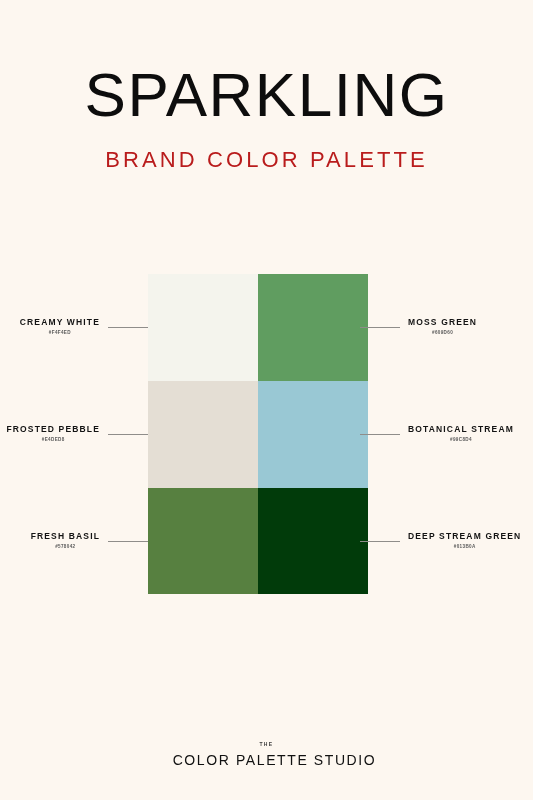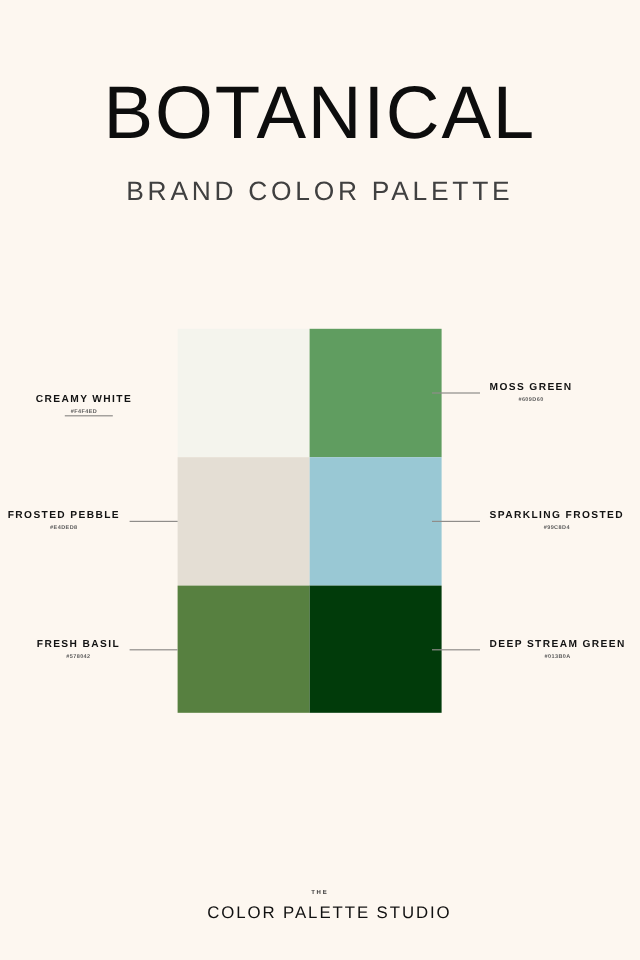"BOTANICAL" h1.title { text: BOTANICAL -> SPARKLING }
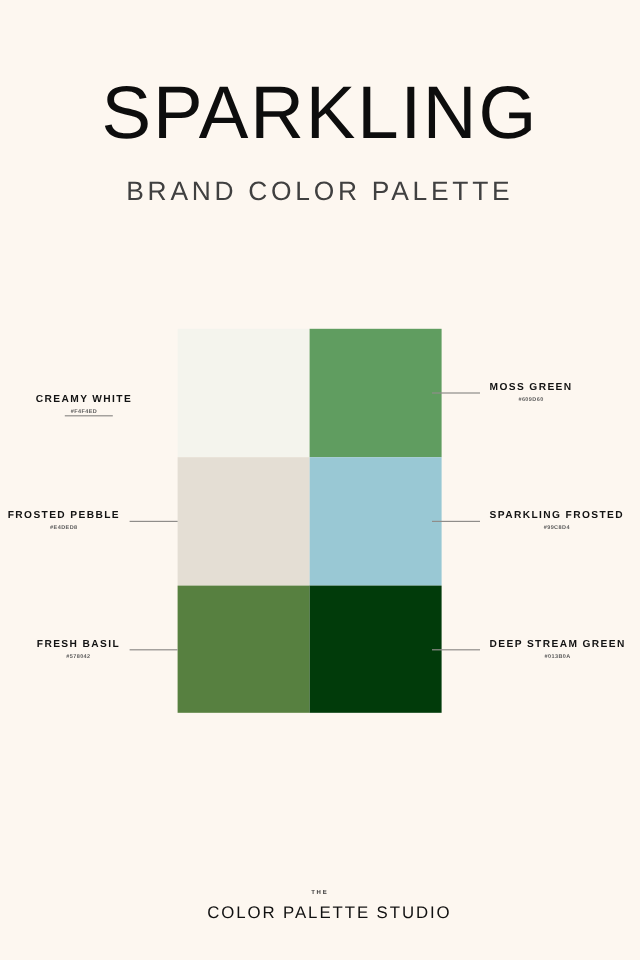"BRAND COLOR PALETTE" .subtitle { color: #404040 -> #b91c1c }
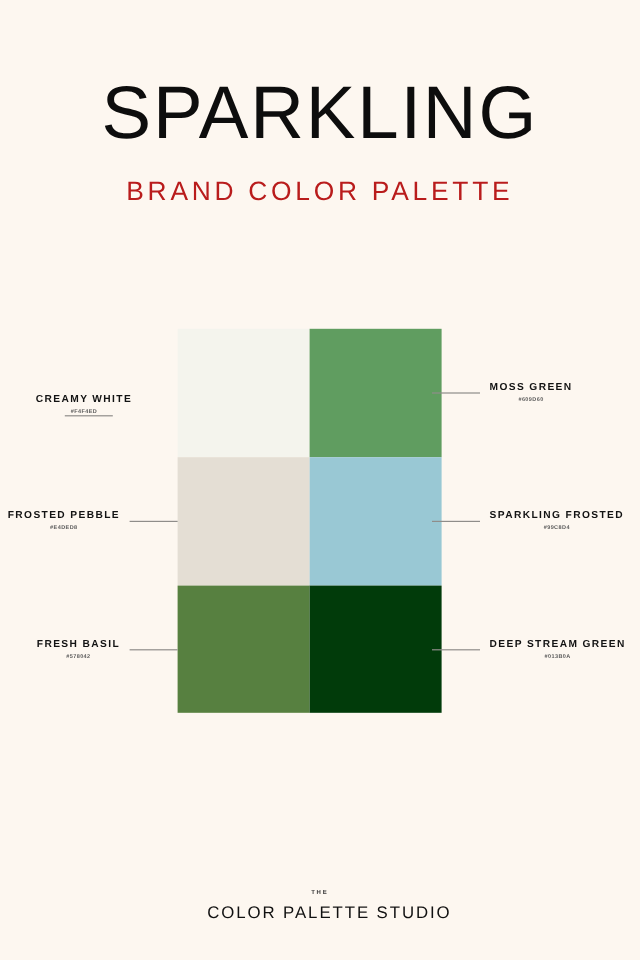"CREAMY WHITE" div.label-row { flex-direction: column -> none }
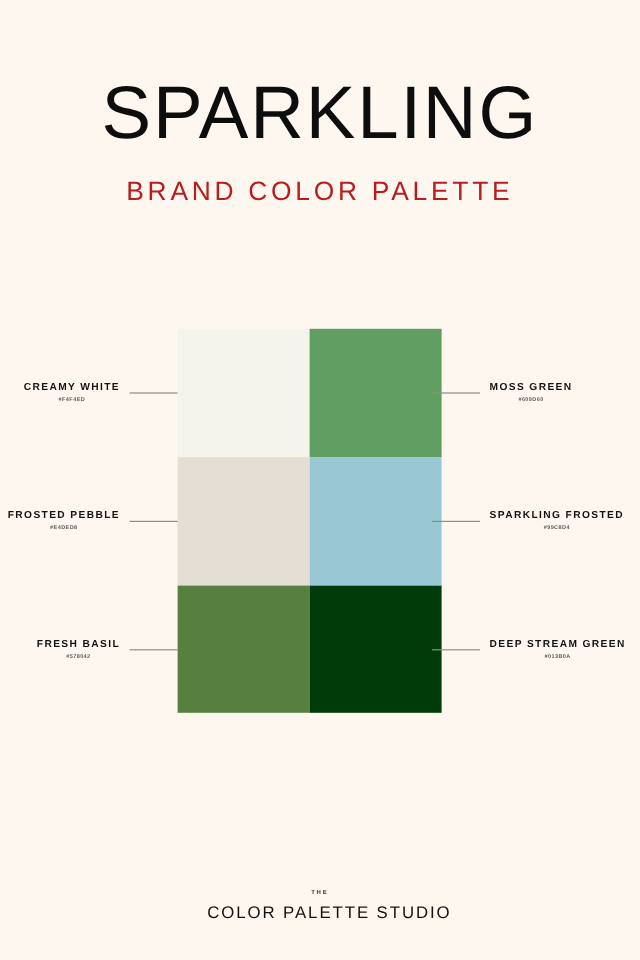"SPARKLING FROSTED" div.swatch-name { text: SPARKLING FROSTED -> BOTANICAL STREAM }
